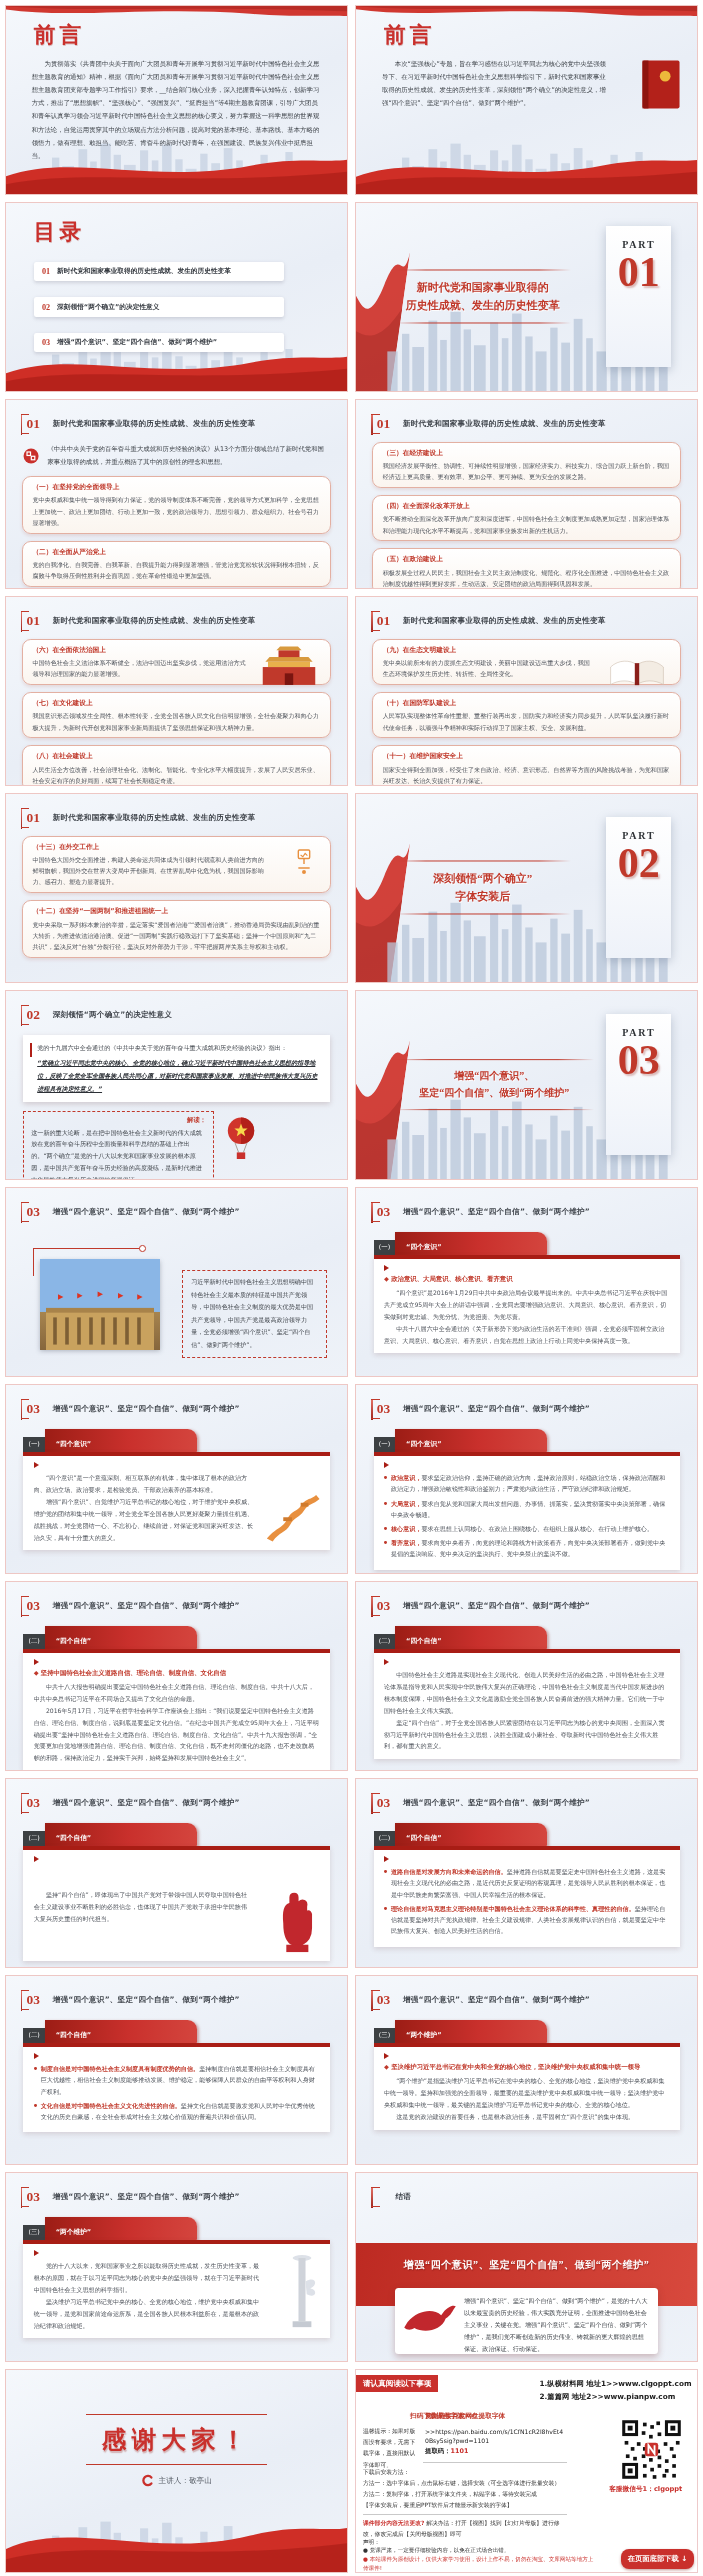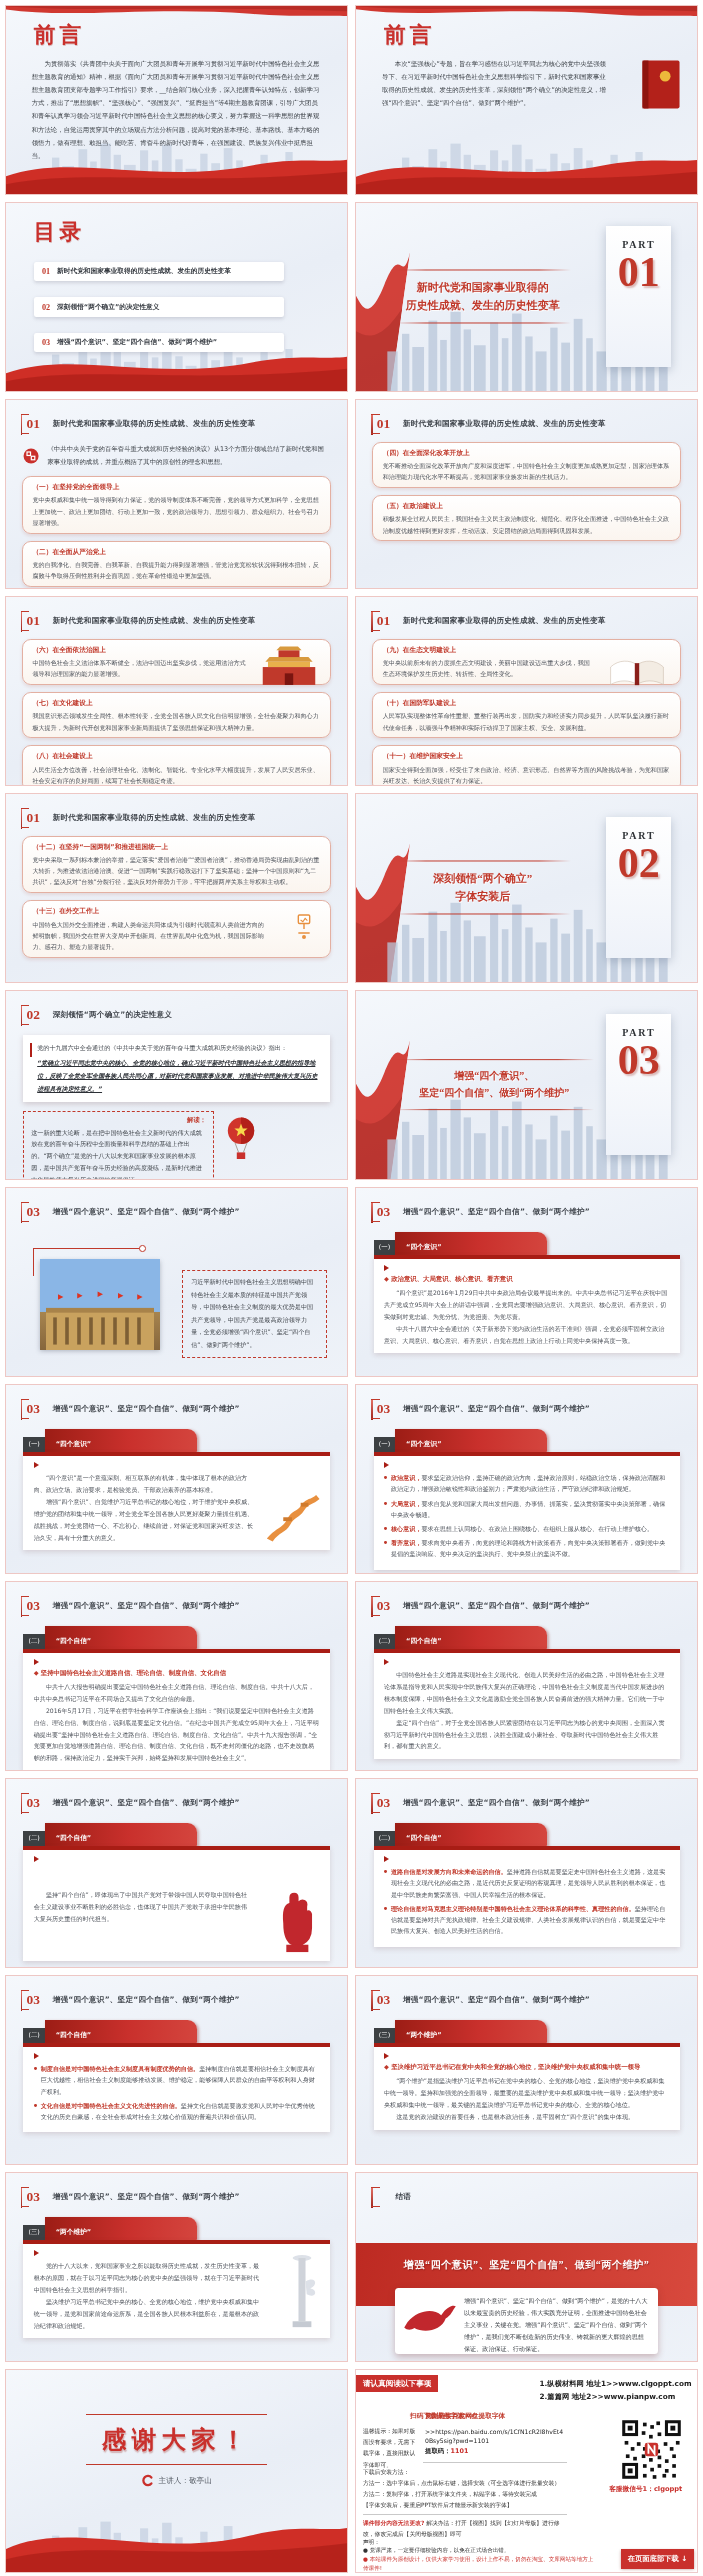"（三）在经济建设上" div.card { html: none -> <div> <div>（三）在经济建设上</div> <p>我国经济发展平衡性、协调性、可持续性明显增强，国家经济实力、科技实力、综合国力跃上新台阶，我国经济迈上更高质量、更有效率、更加公平、更可持续、更为安全的发展之路。</p> </div> }
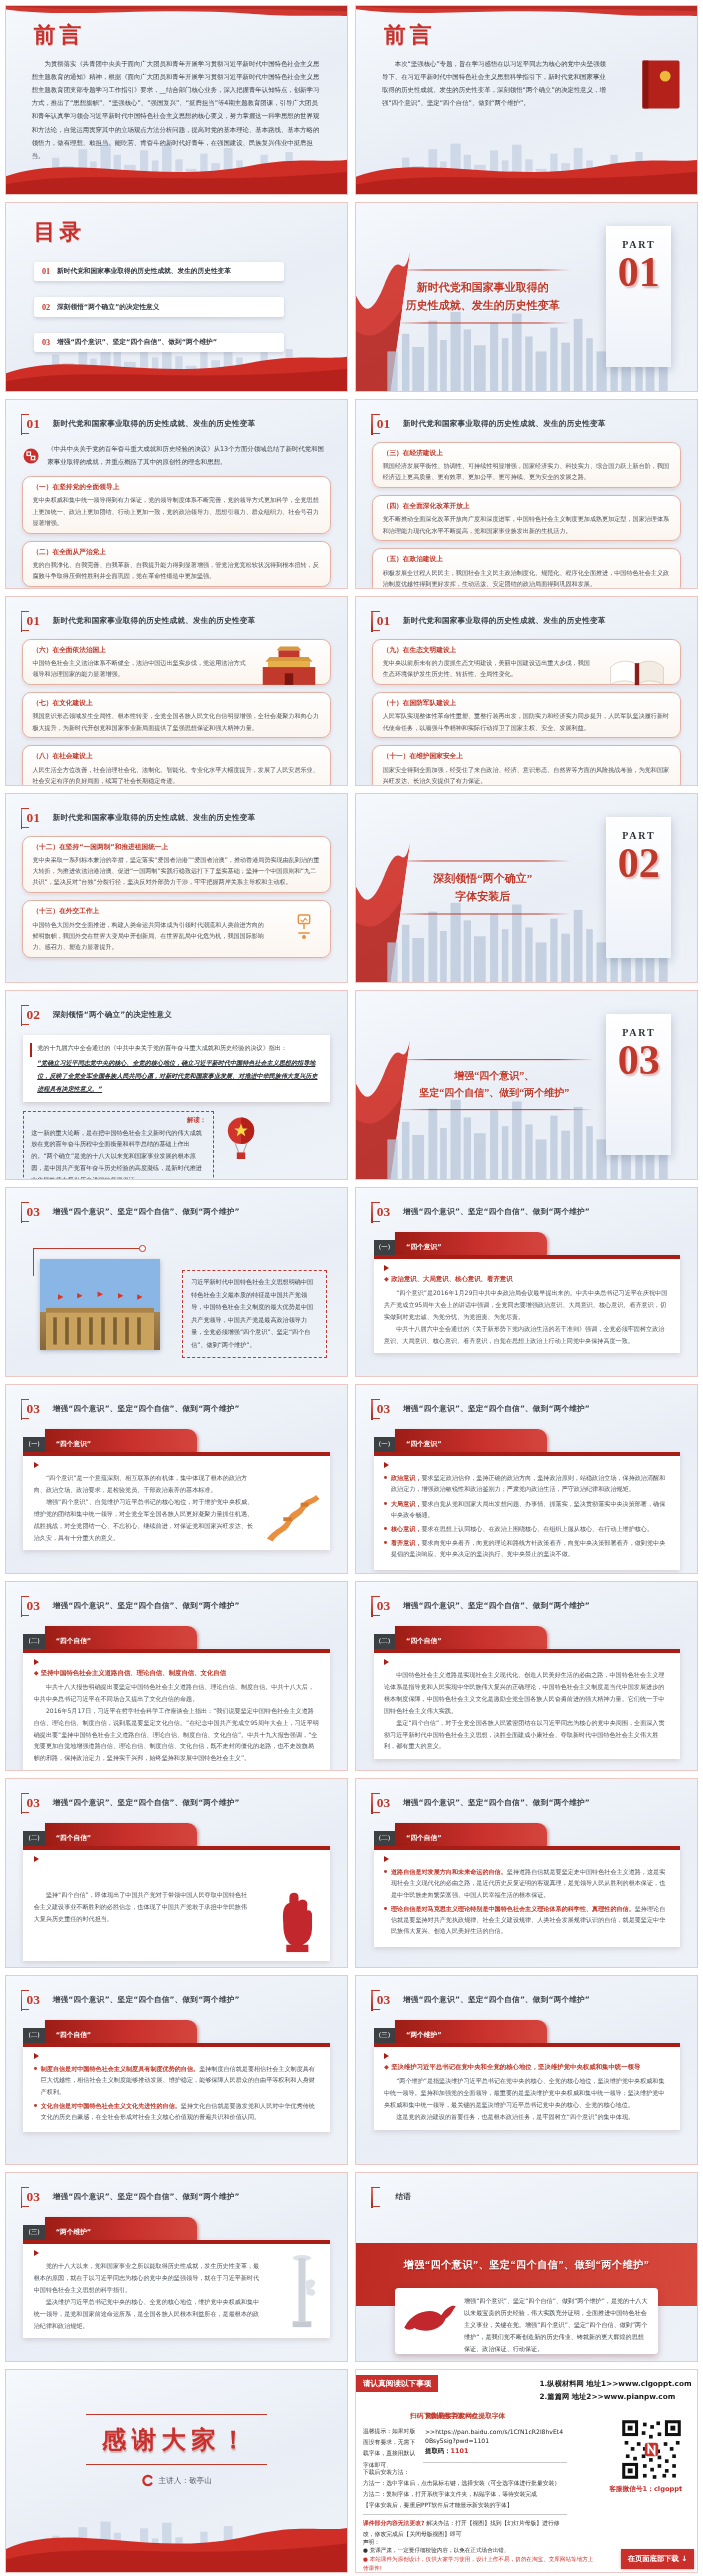"（十二）在坚持“一国两制”和推进祖国统一上" div.card { order: before "（十三）在外交工作上" -> after "（十三）在外交工作上" }
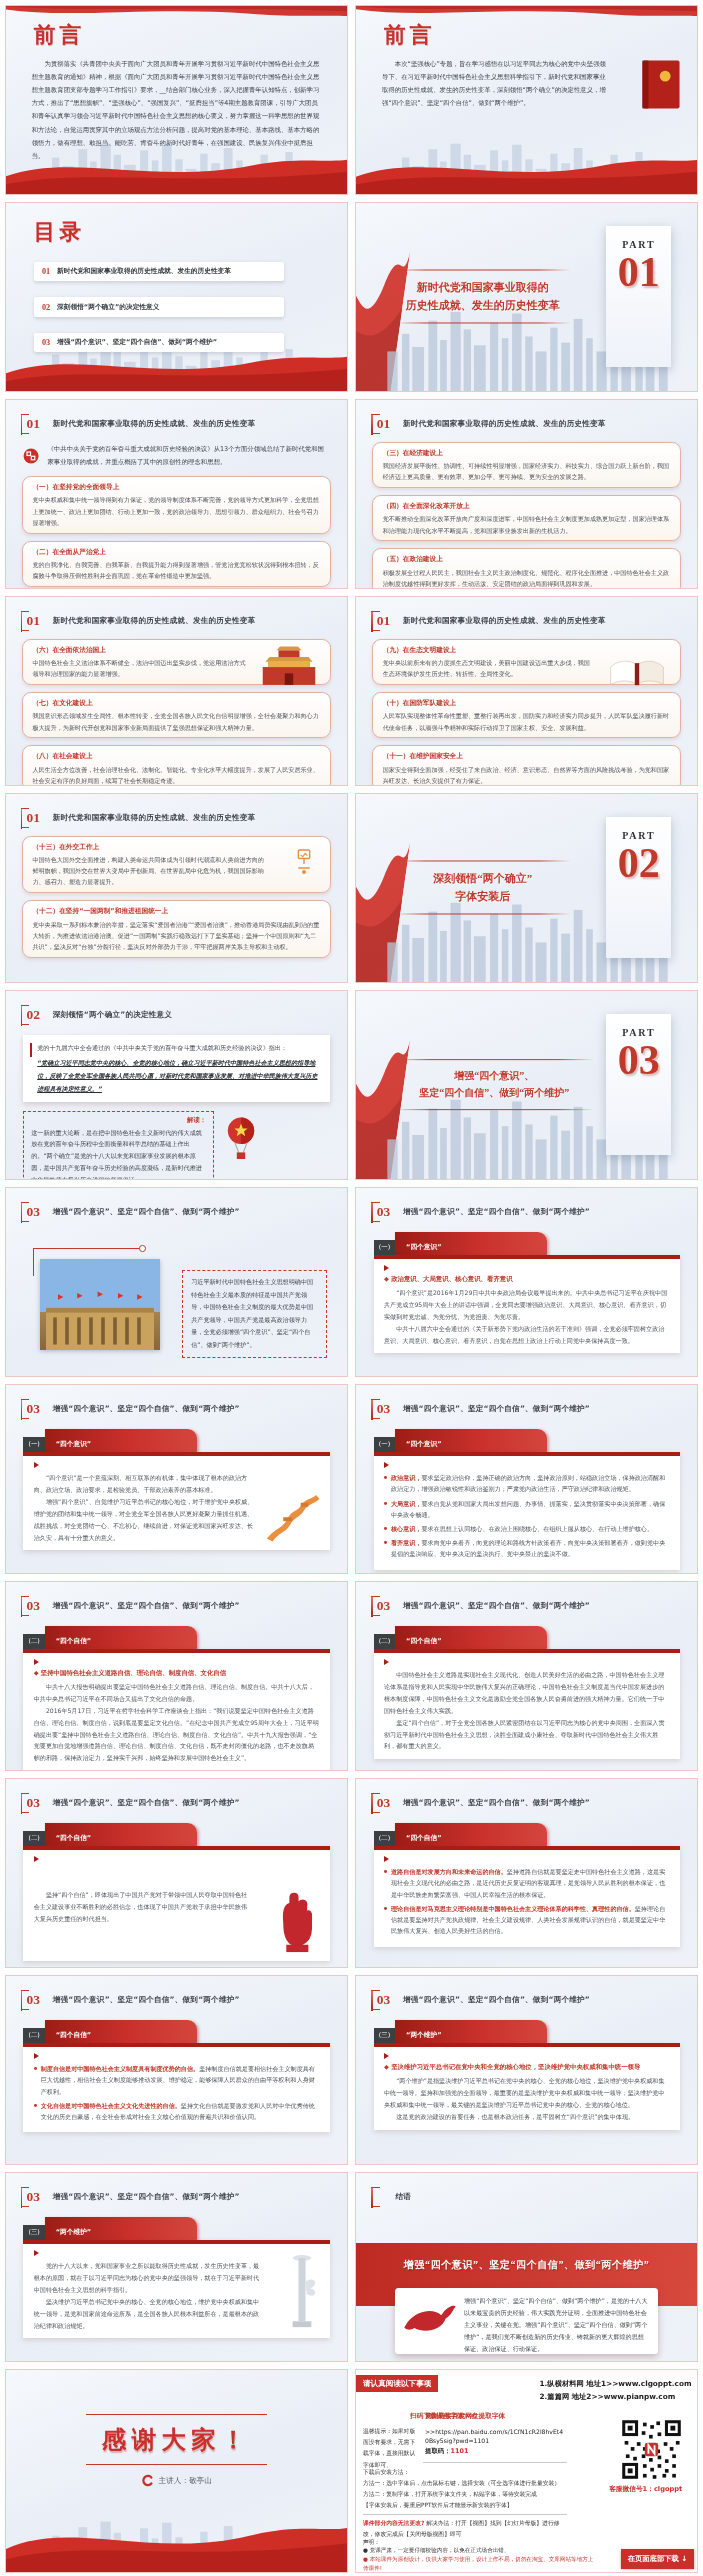"在页面底部下载 ↓" .fp-btn { border-radius: none -> 8px }
